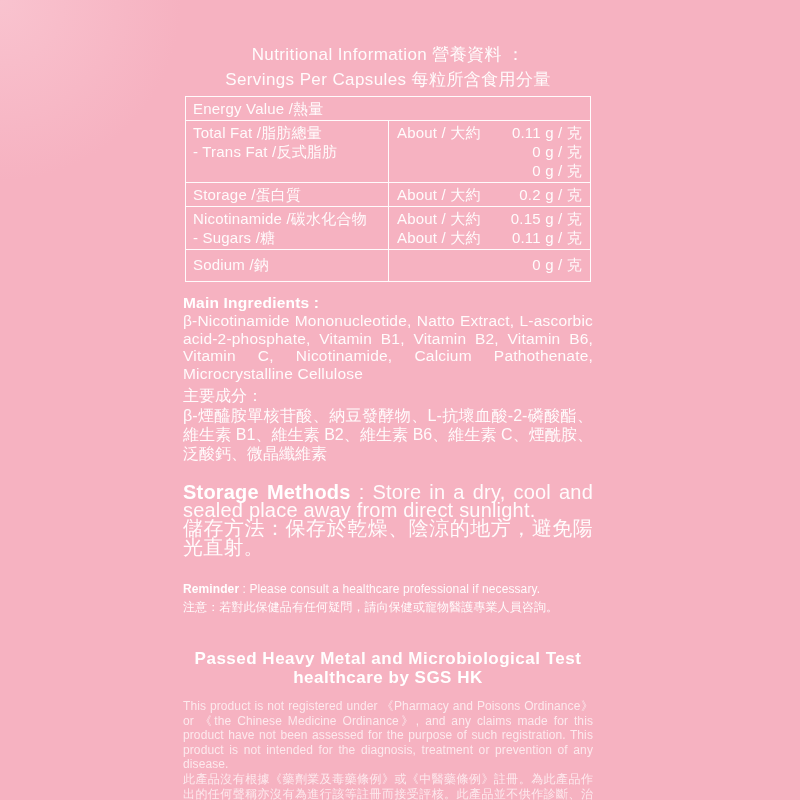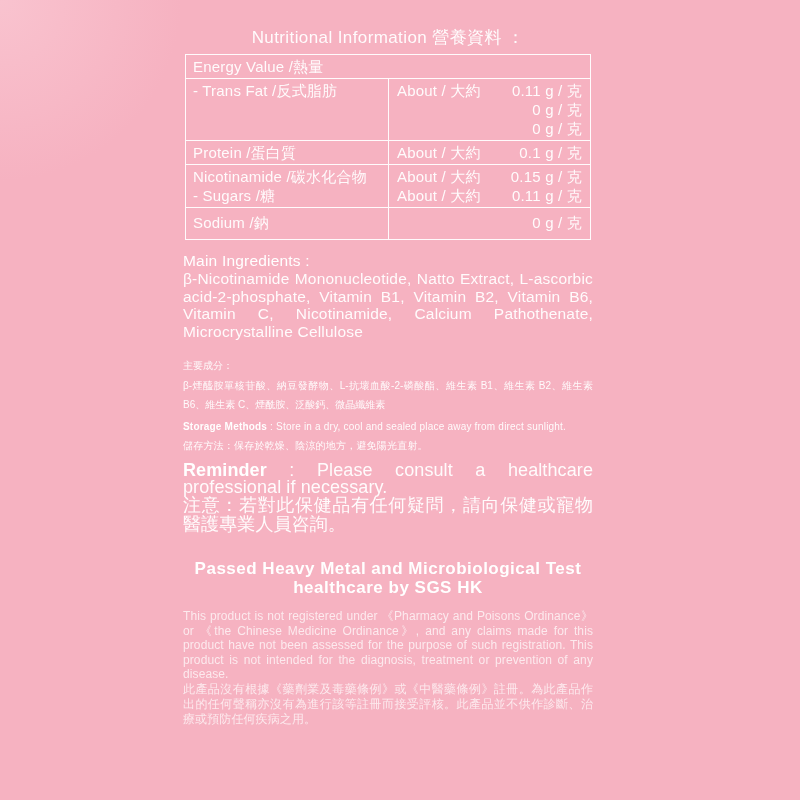"Nutritional Information 營養資料 ：" .page { padding-top: 25px -> 42px }
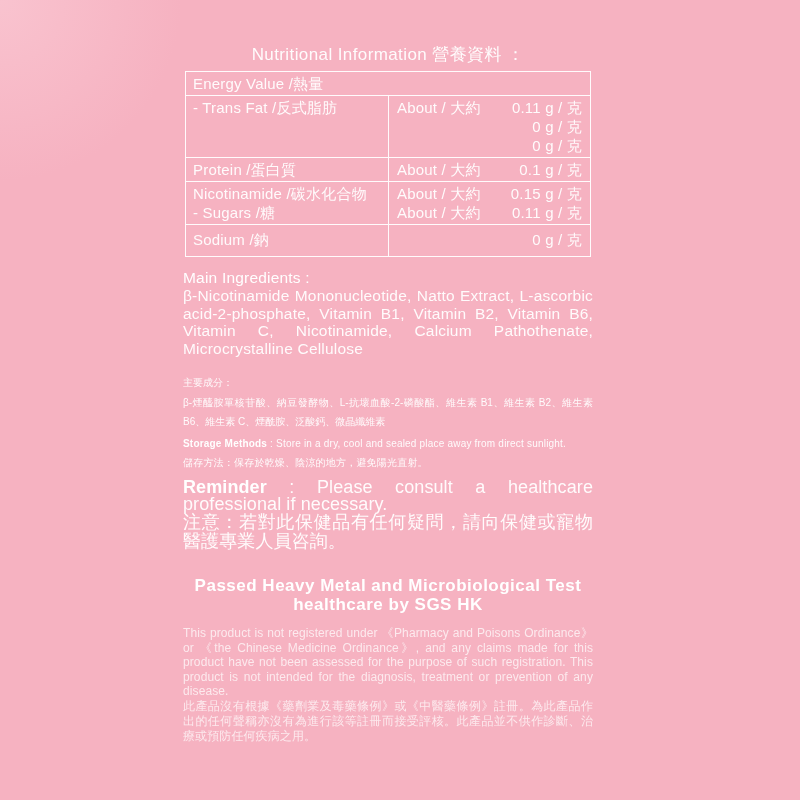"Servings Per Capsules 每粒所含食用分量" div { html: none -> <div>Servings Per Capsules 每粒所含食用分量</div> }
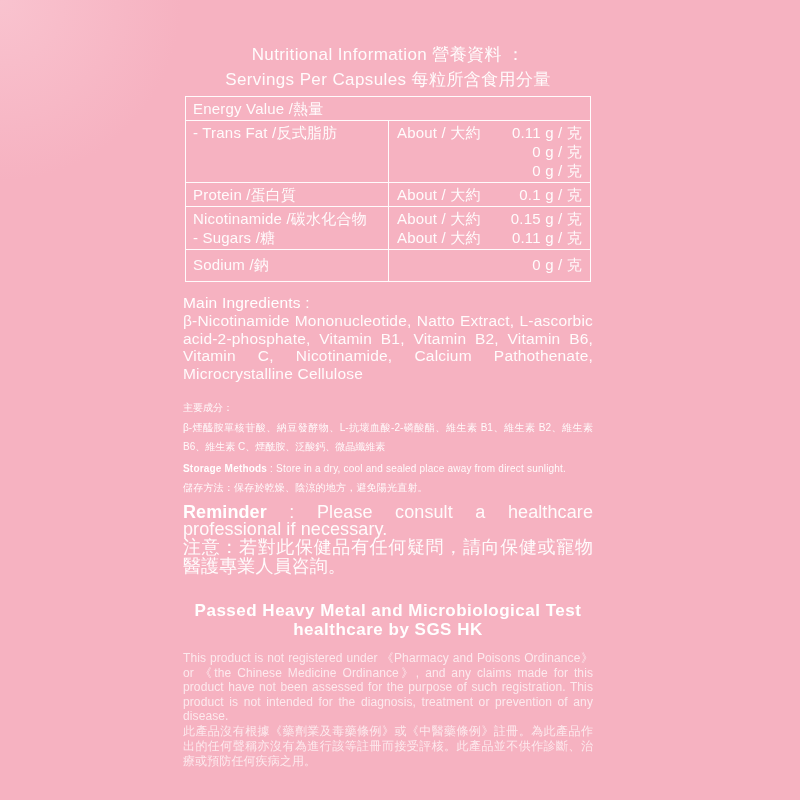"Total Fat /脂肪總量" div.tline { html: none -> <div>Total Fat /脂肪總量</div> }
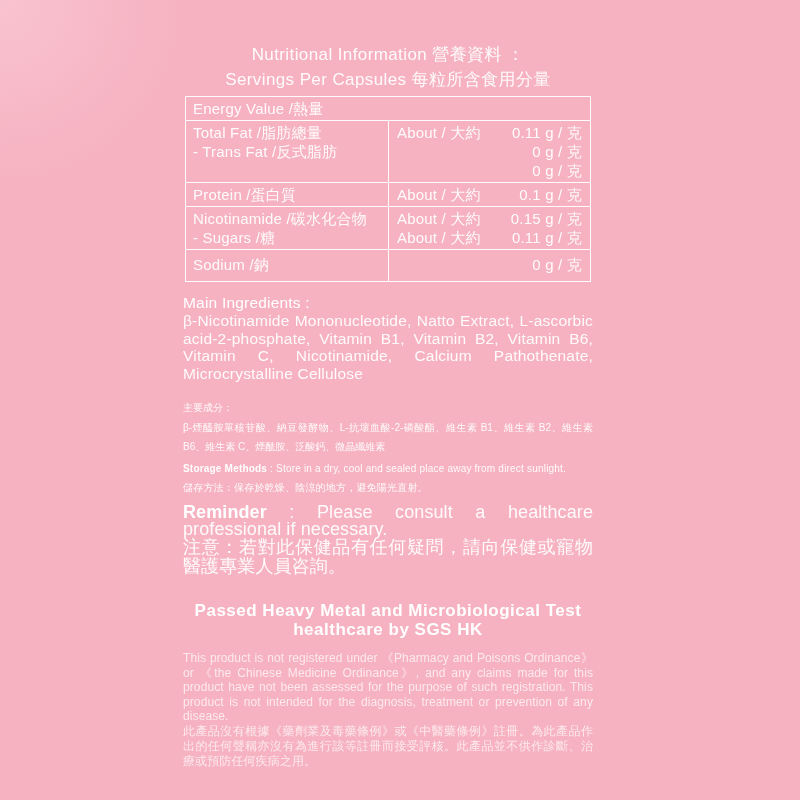"Protein /蛋白質" div.tline { text: Protein -> Storage }
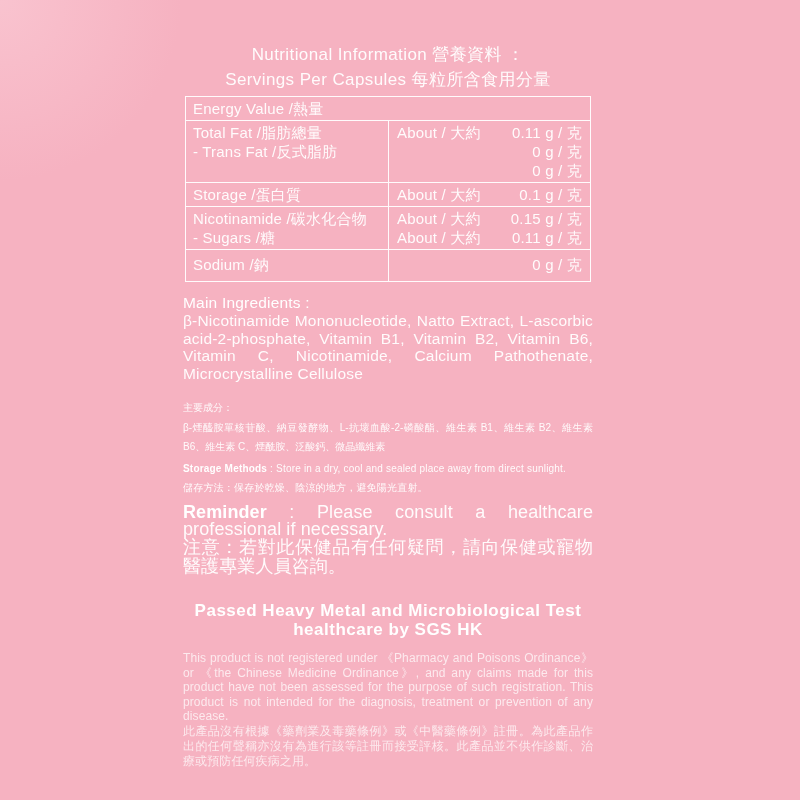"0.1 g / 克" span.vamount { text: 0.1 -> 0.2 }
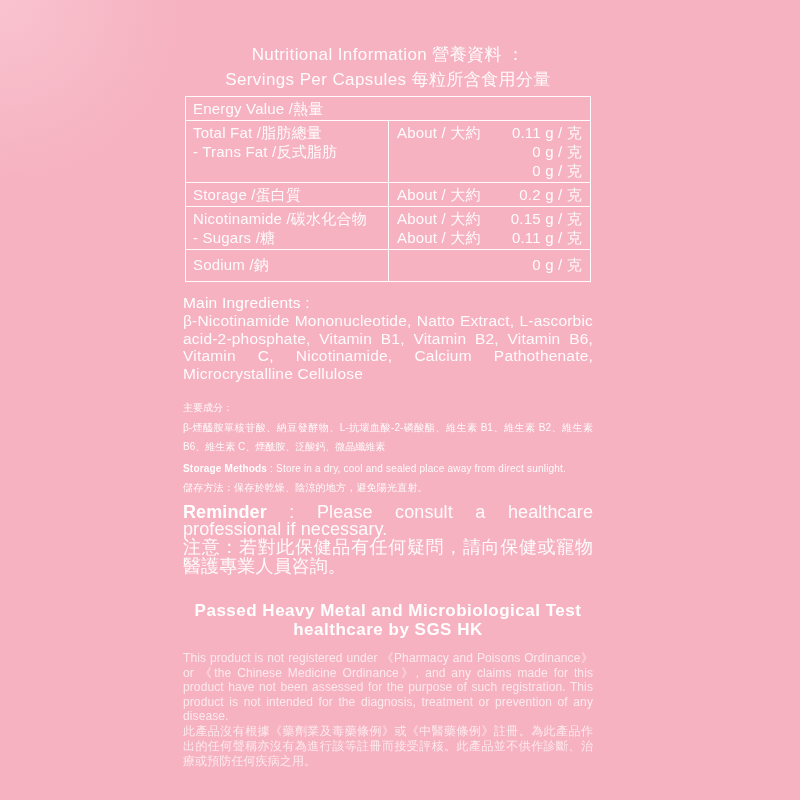"Main Ingredients :" .sec-ing-en .hd { font-weight: normal -> bold }
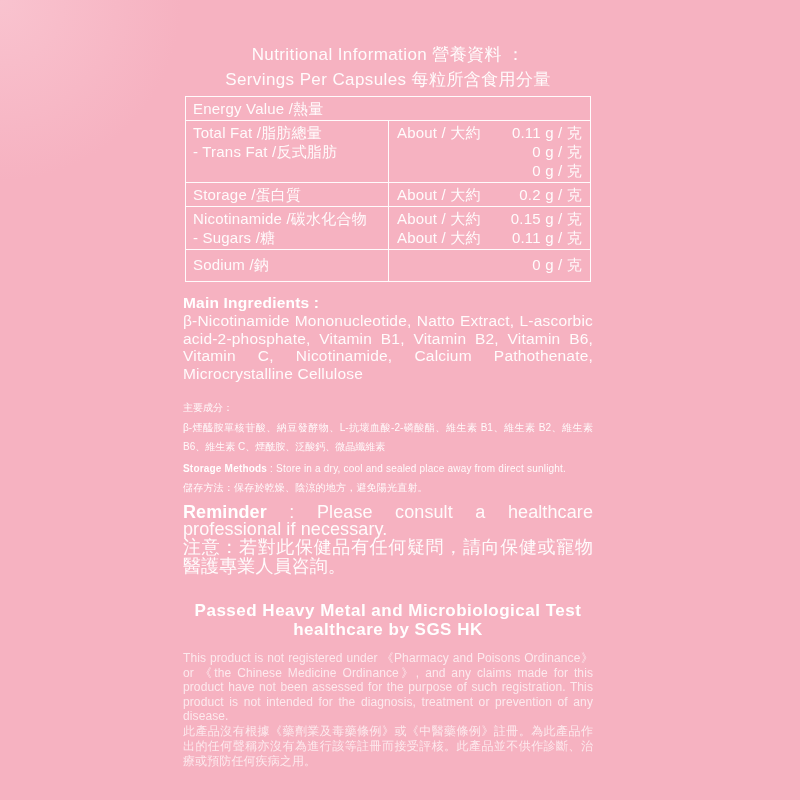"主要成分：" .sec-ing-zh { font-size: 10px -> 16px; margin-top: 16px -> 4px }
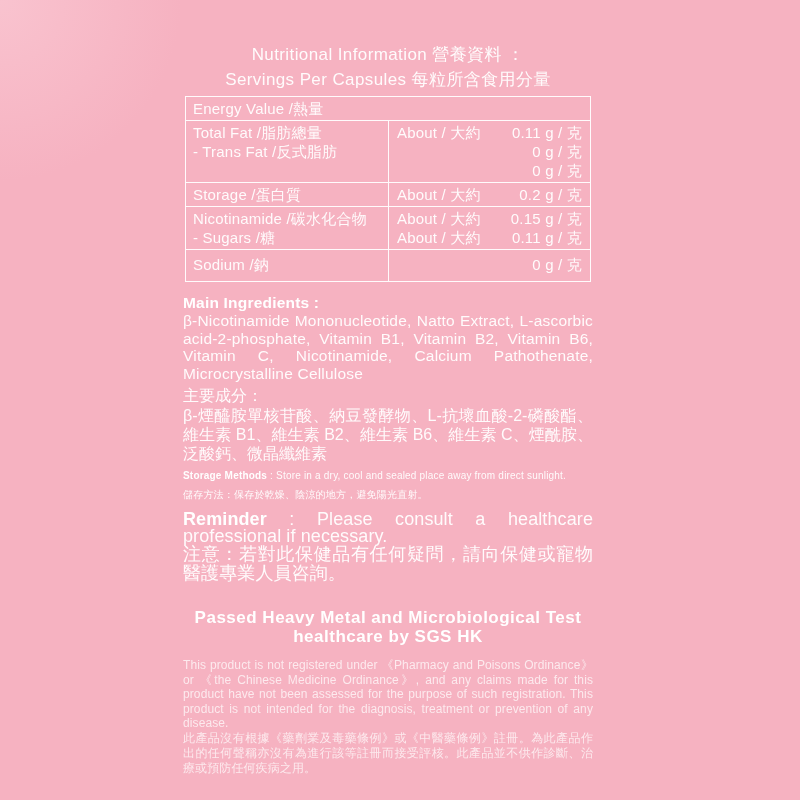"Storage Methods : Store in" .sec-storage { font-size: 10px -> 20px; margin-top: 4px -> 20px }
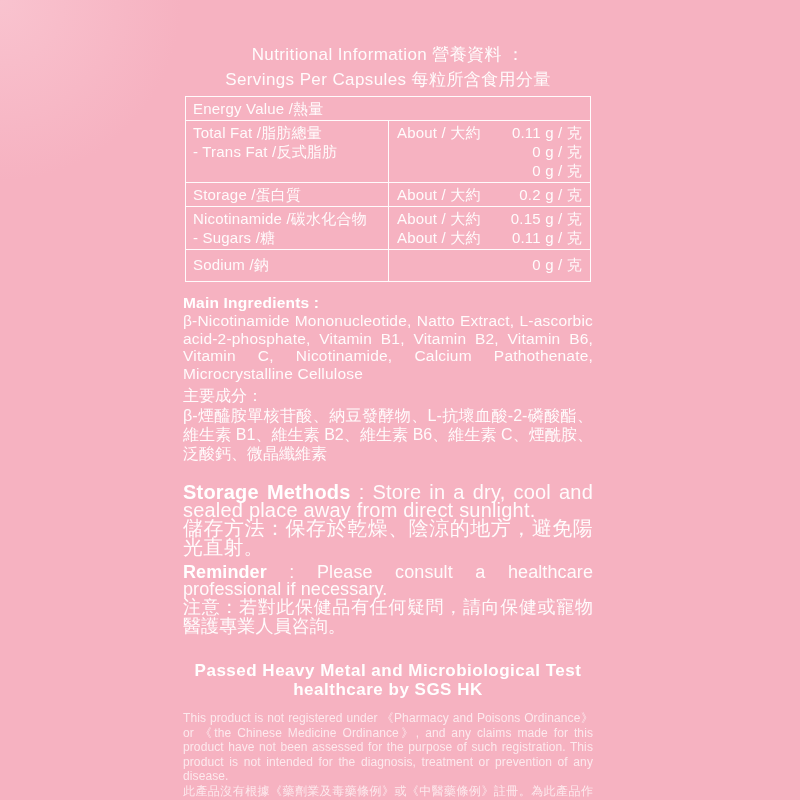"Reminder : Please consult a" .sec-reminder { font-size: 18px -> 12px; margin-top: 7px -> 24px }
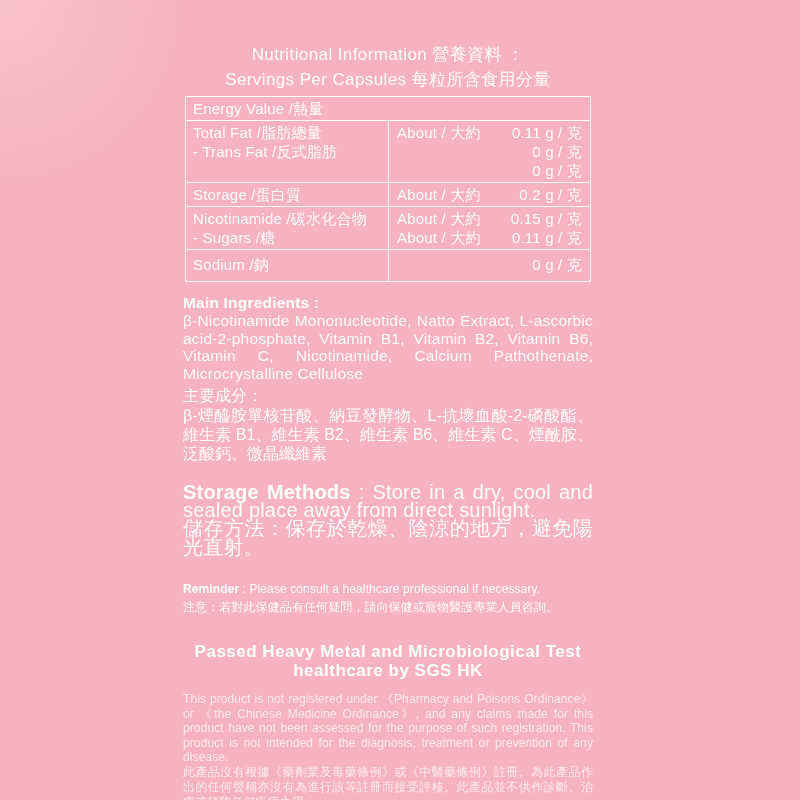"Passed Heavy Metal and Microbiological" .sec-sgs { margin-top: 25px -> 32px }
